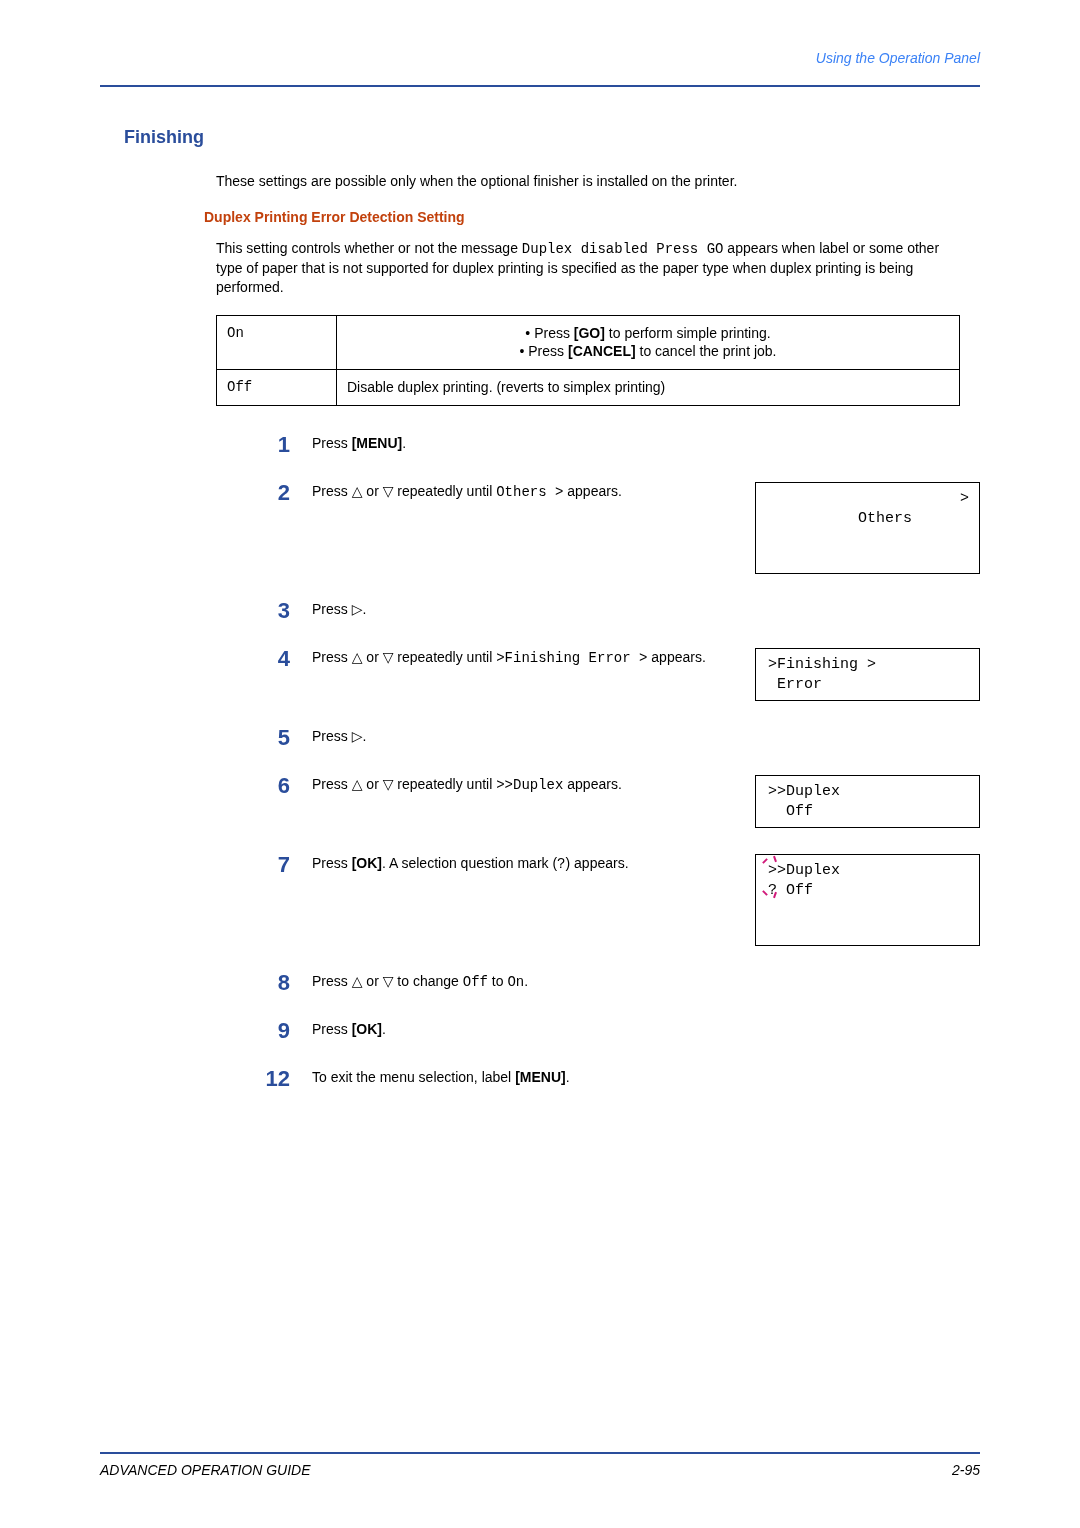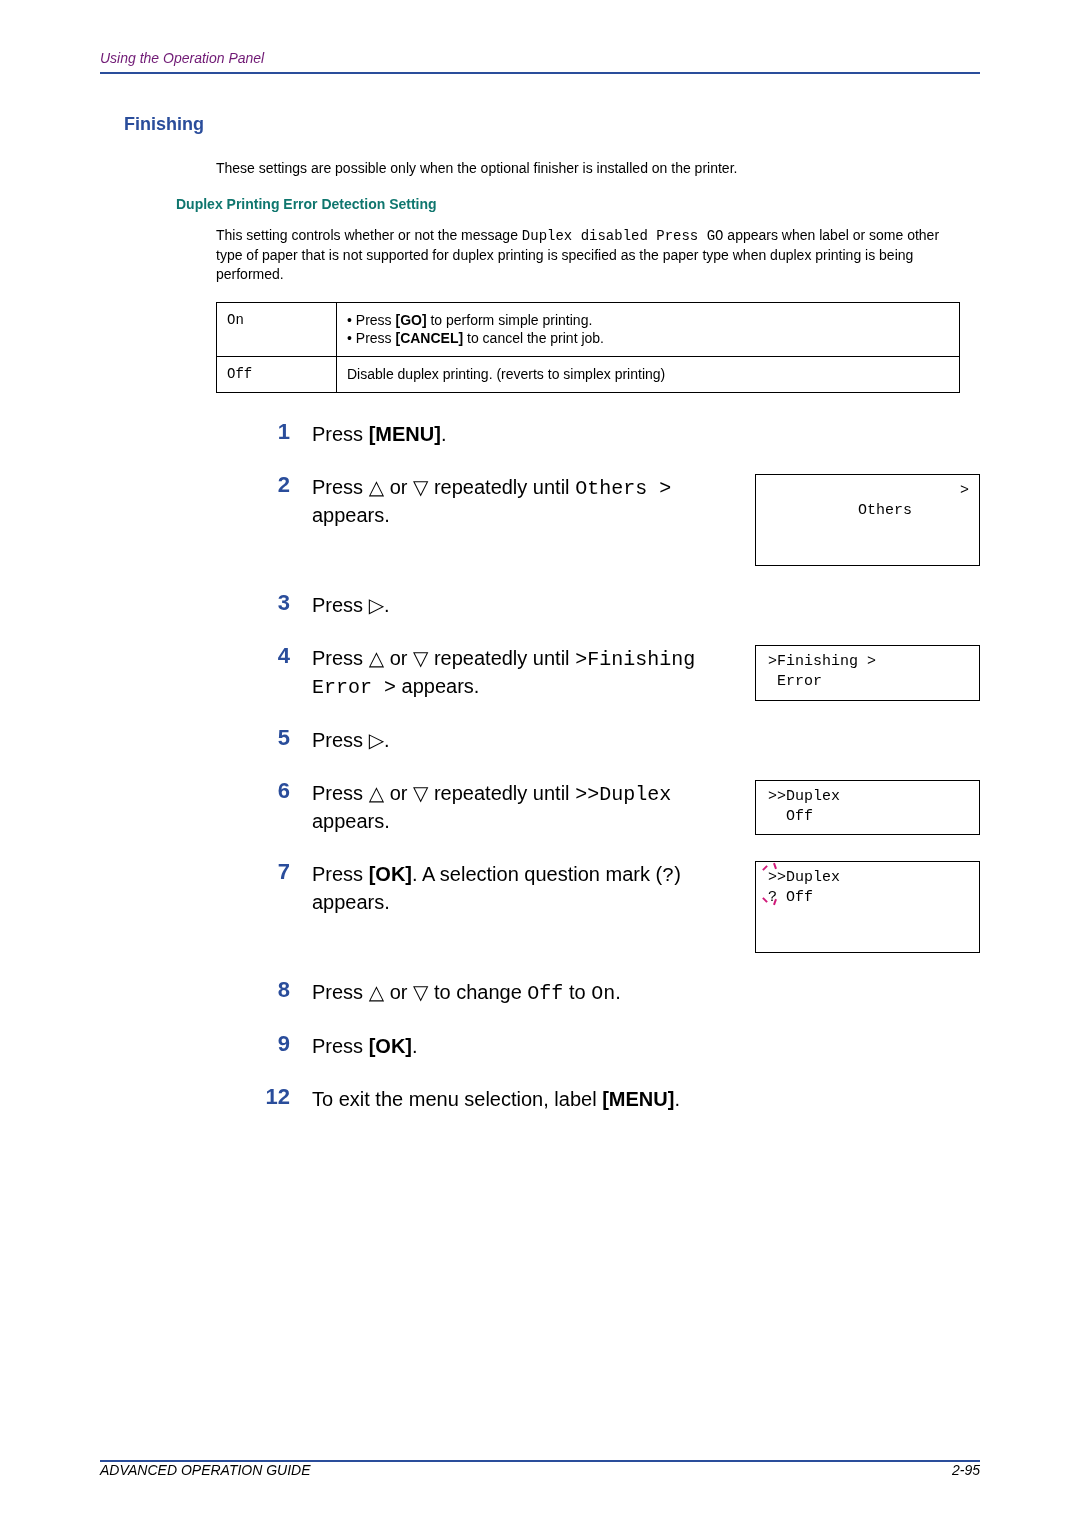"Using the Operation Panel" .running-header { color: #701a75 -> #3b82f6; padding-bottom: 6px -> 19px; text-align: left -> right }
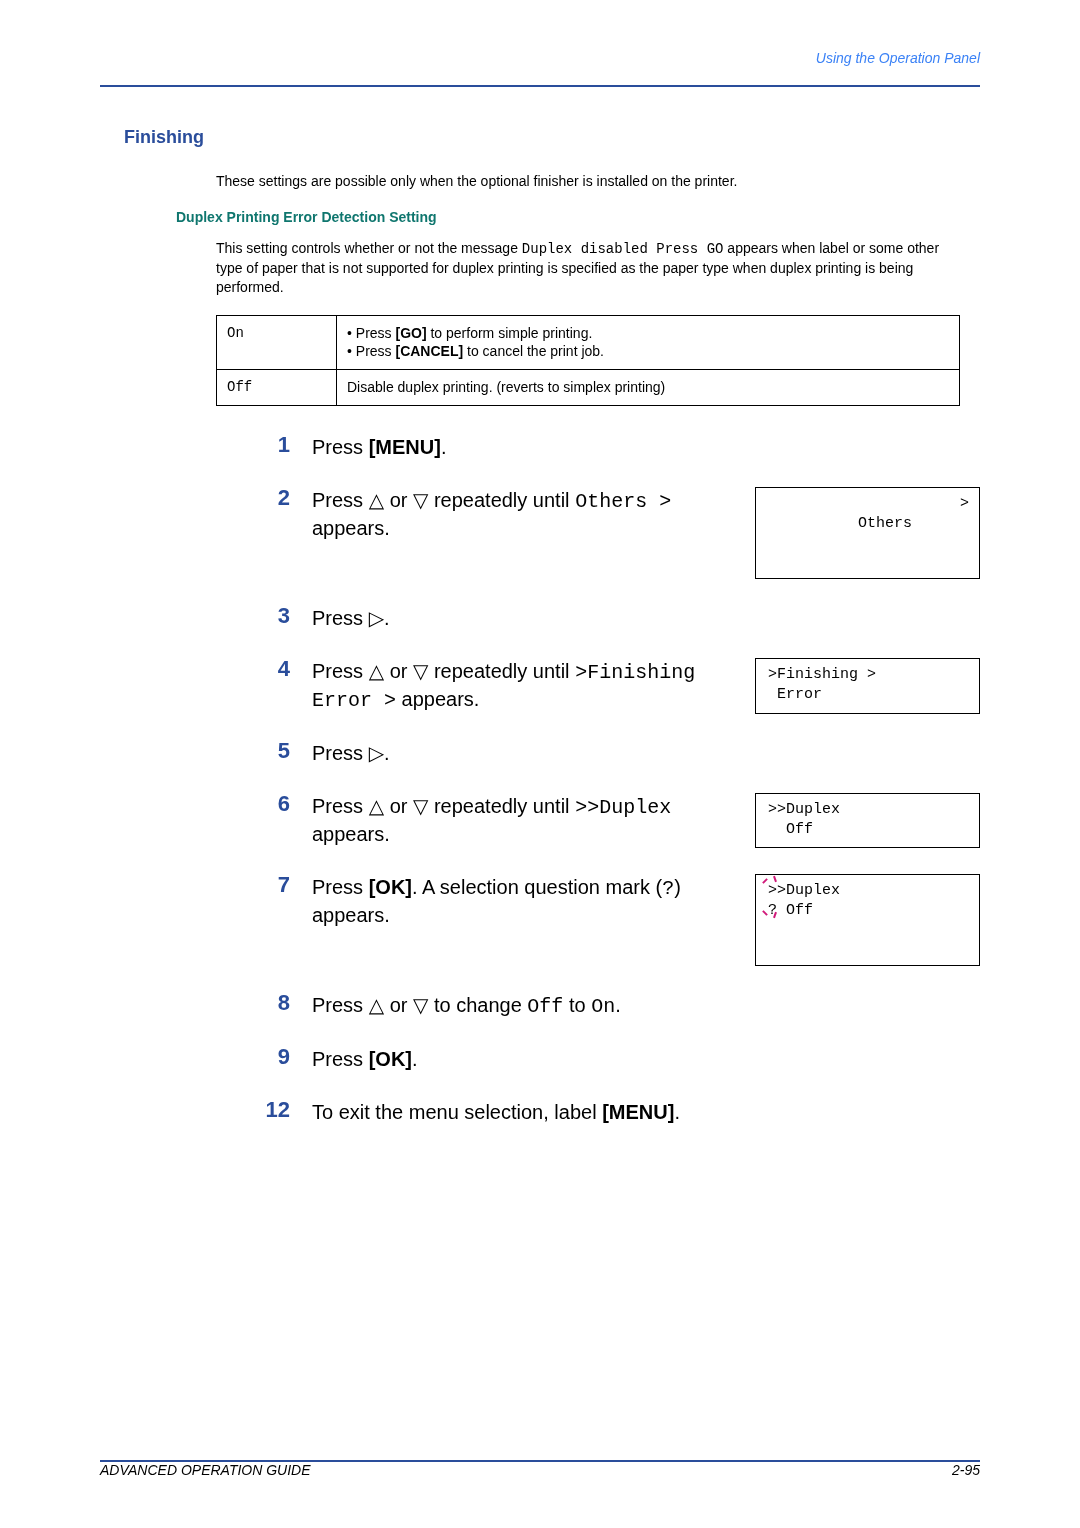"Duplex Printing Error Detection Setting" .h2 { color: #0f766e -> #c2410c; margin-left: 76px -> 104px }
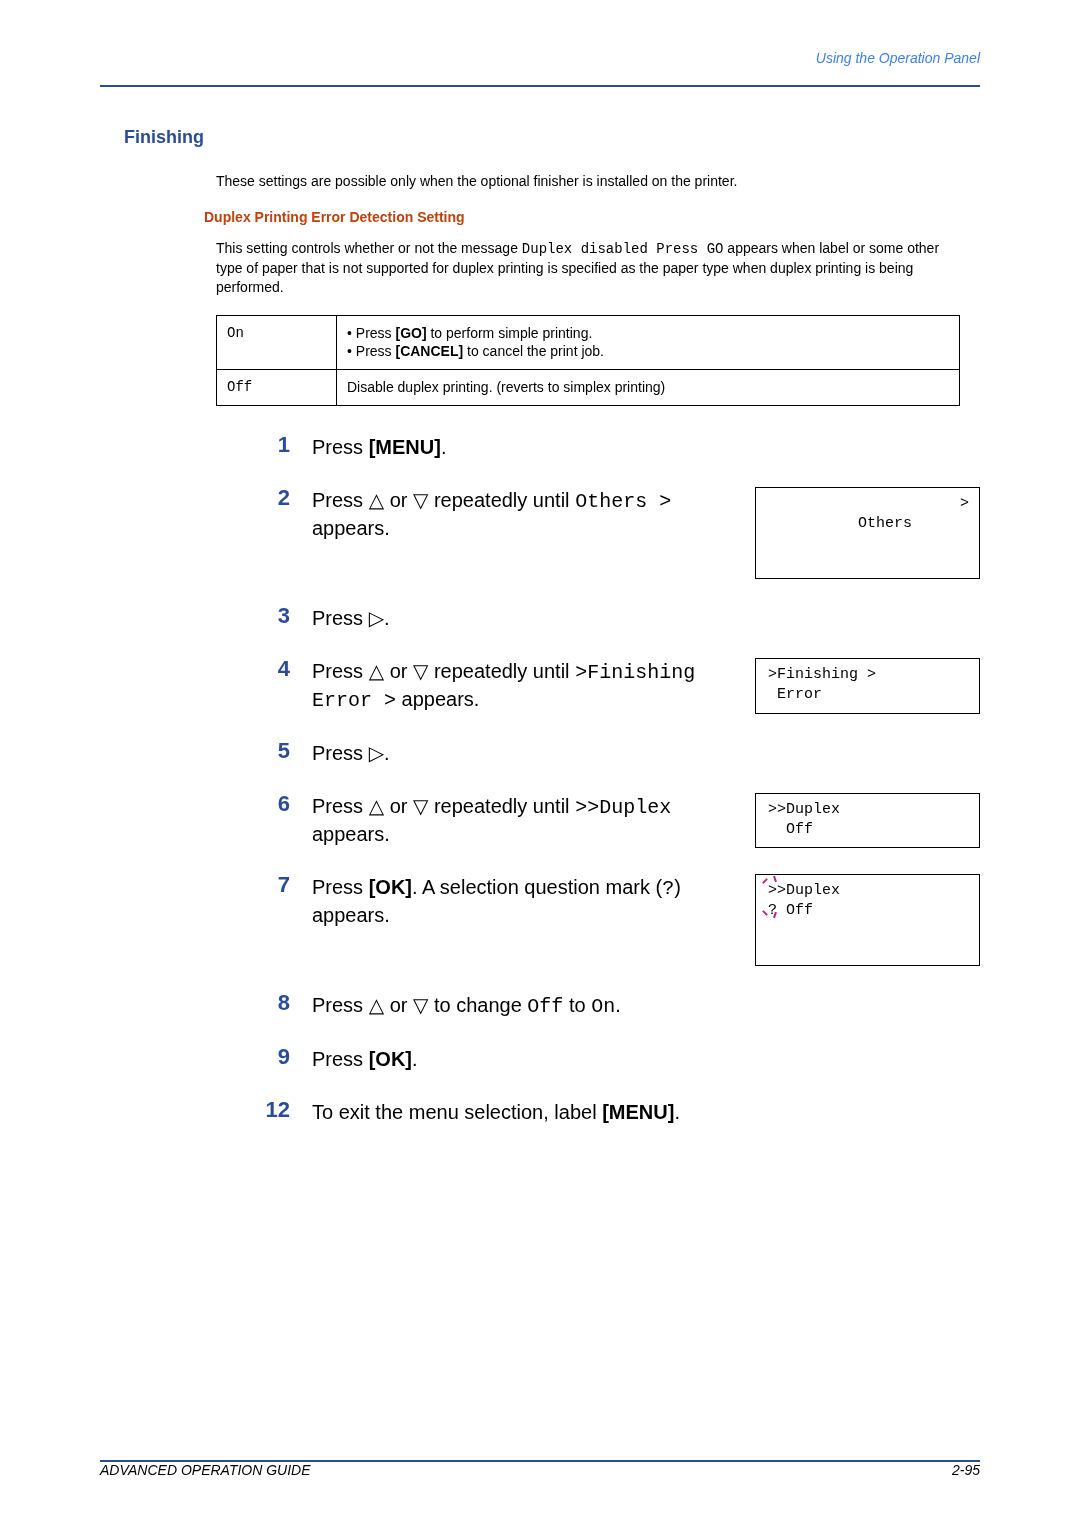"Press [GO] to perform simple" table.settings ul { text-align: none -> center }
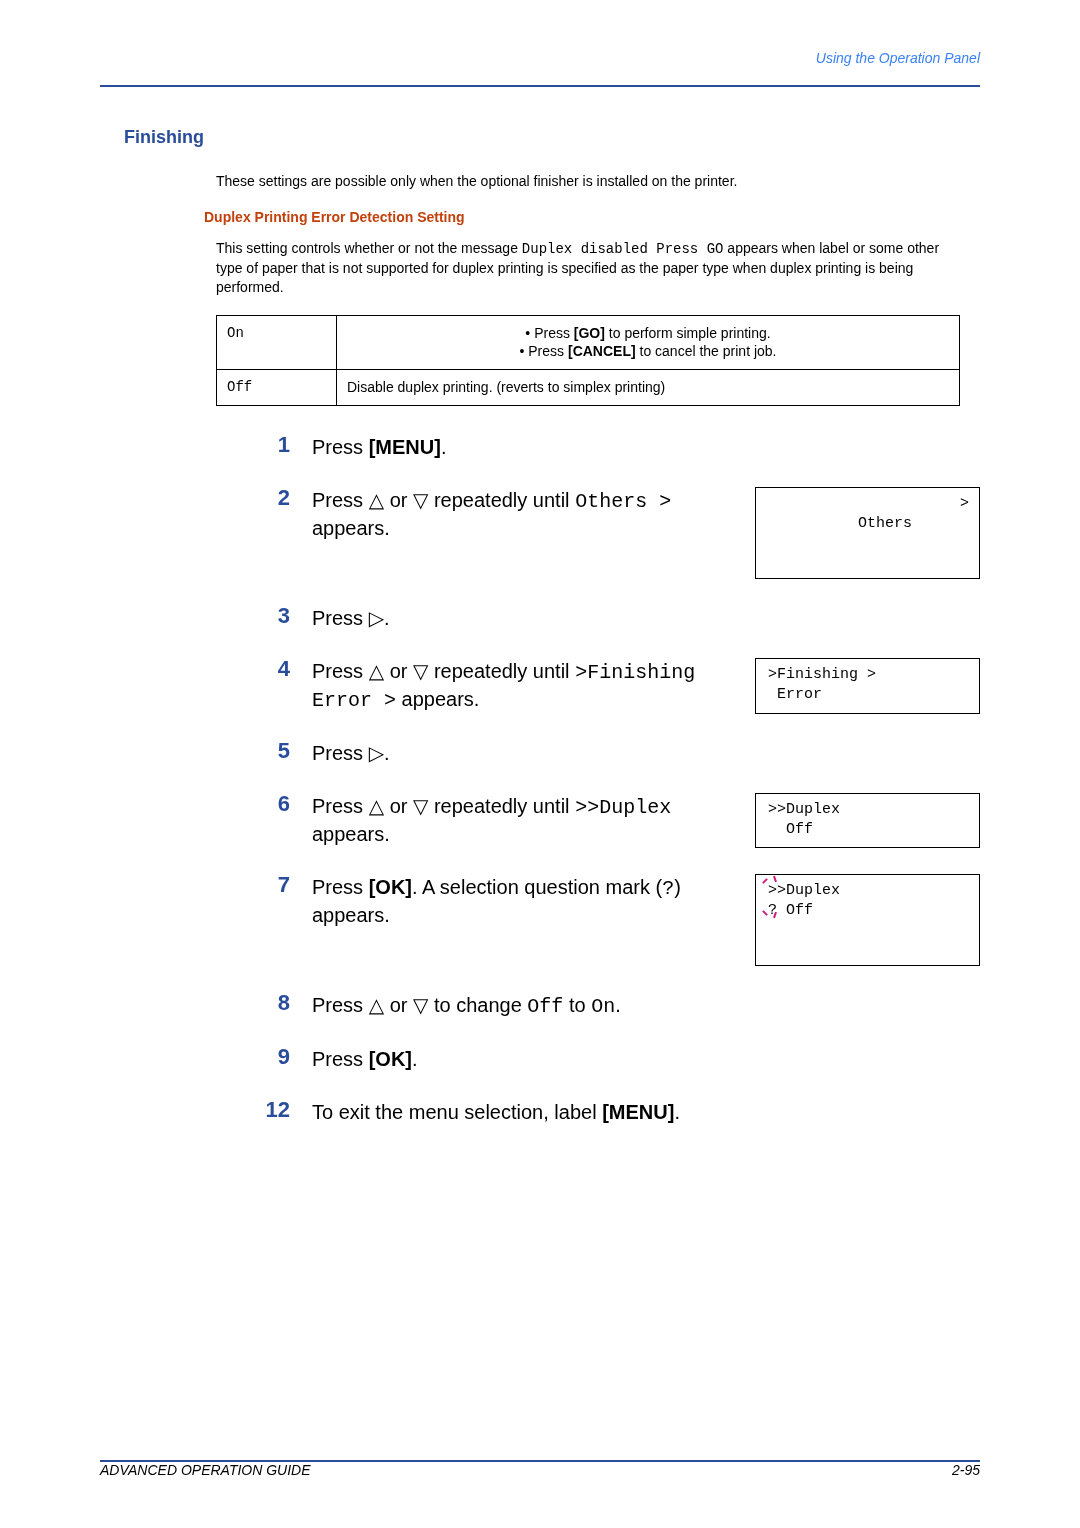"Press [MENU]." .step-text { font-size: 20px -> 14px }
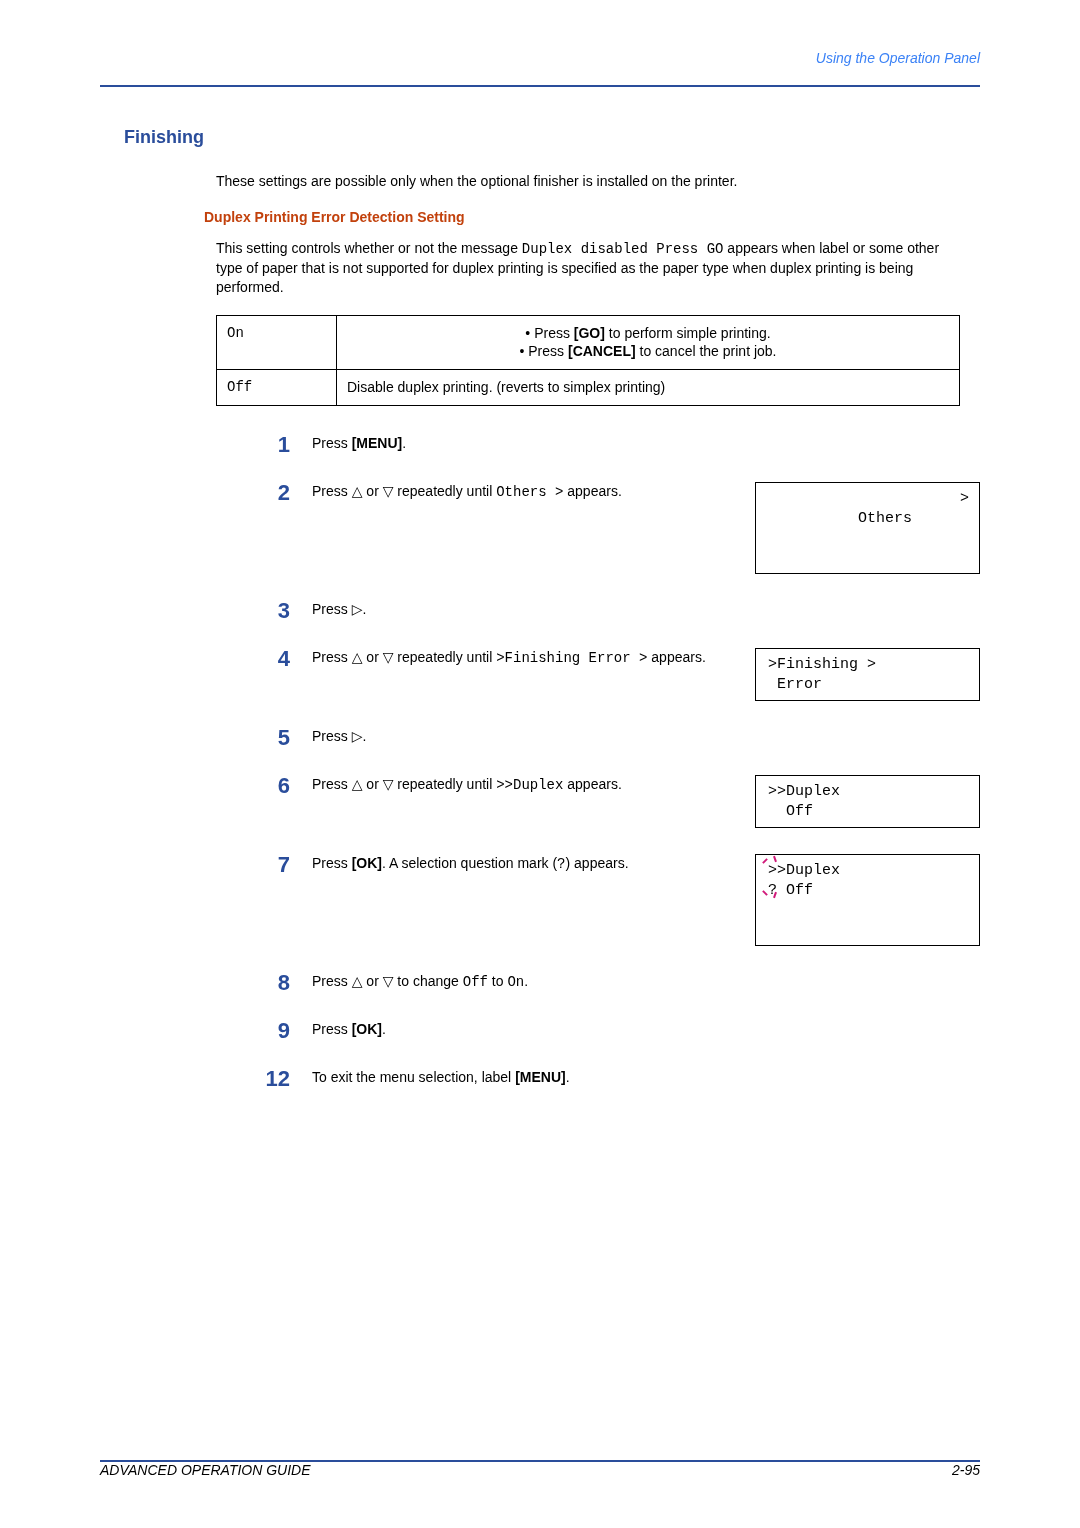"ADVANCED OPERATION GUIDE" .footer { padding-top: none -> 8px }
